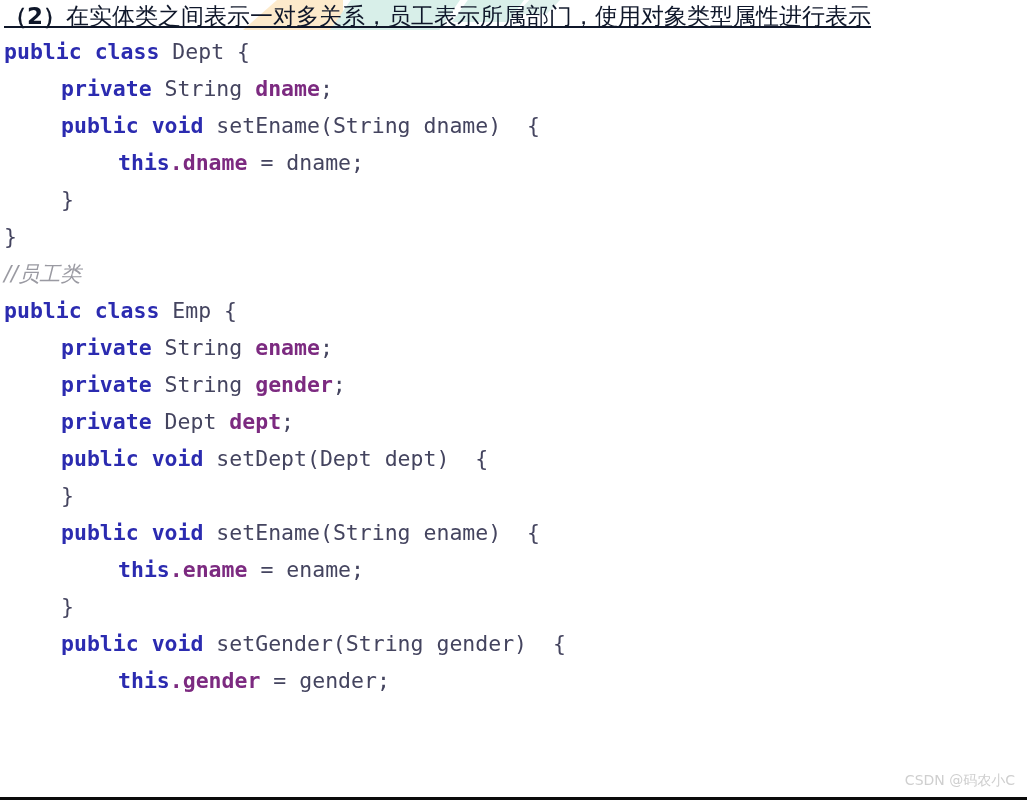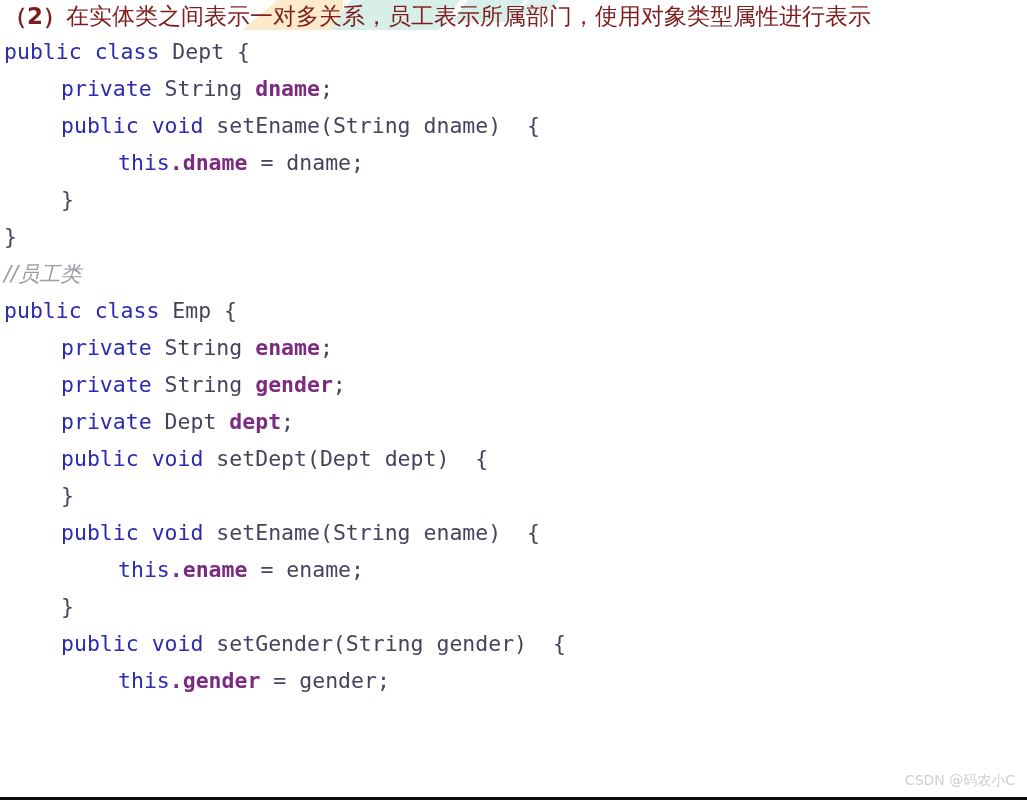"（2）在实体类之间表示一对多关系，员工表示所属部门，使用对象类型属性进行表示" #heading { color: #7f1d1d -> #0f172a; text-decoration: none -> underline }
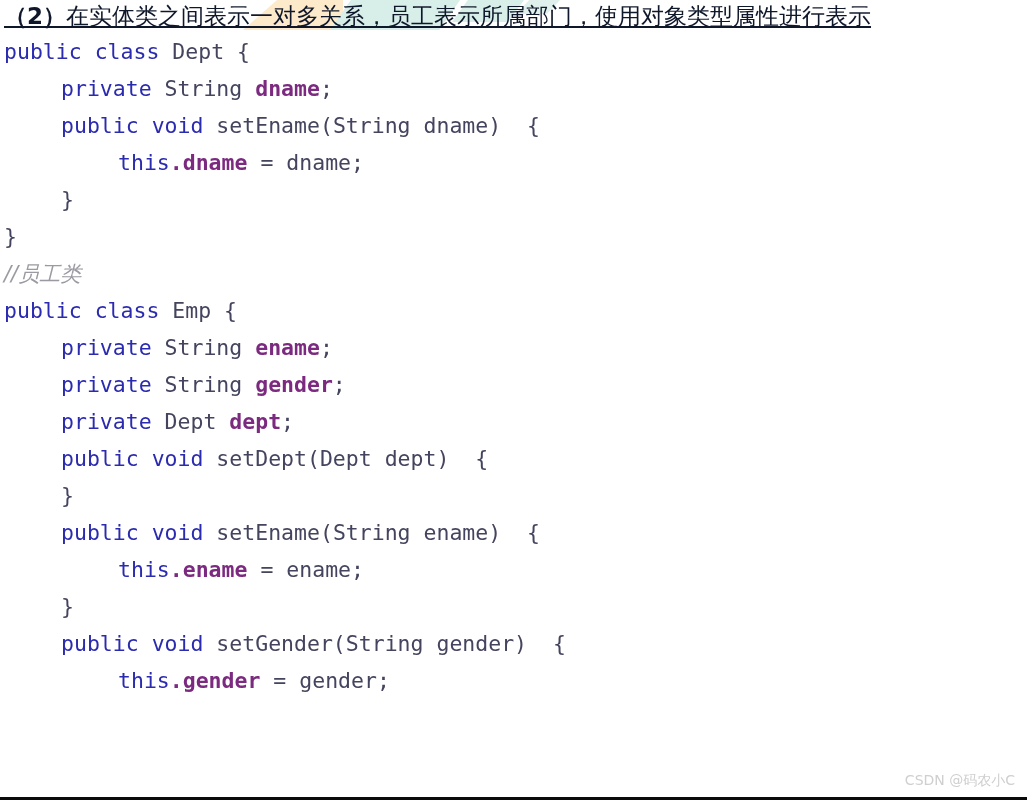"public" .kw { font-weight: normal -> bold }
